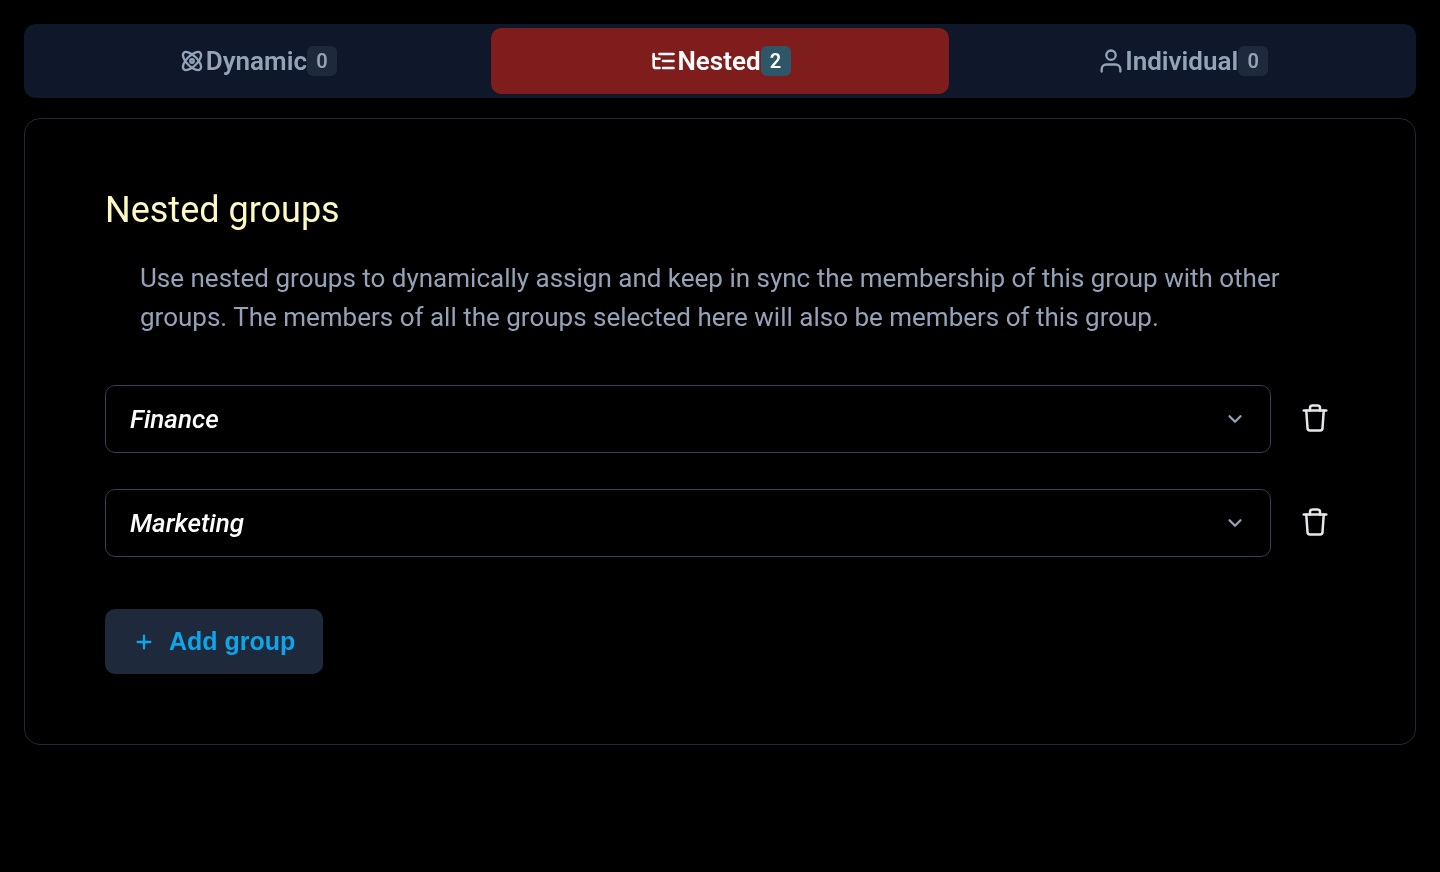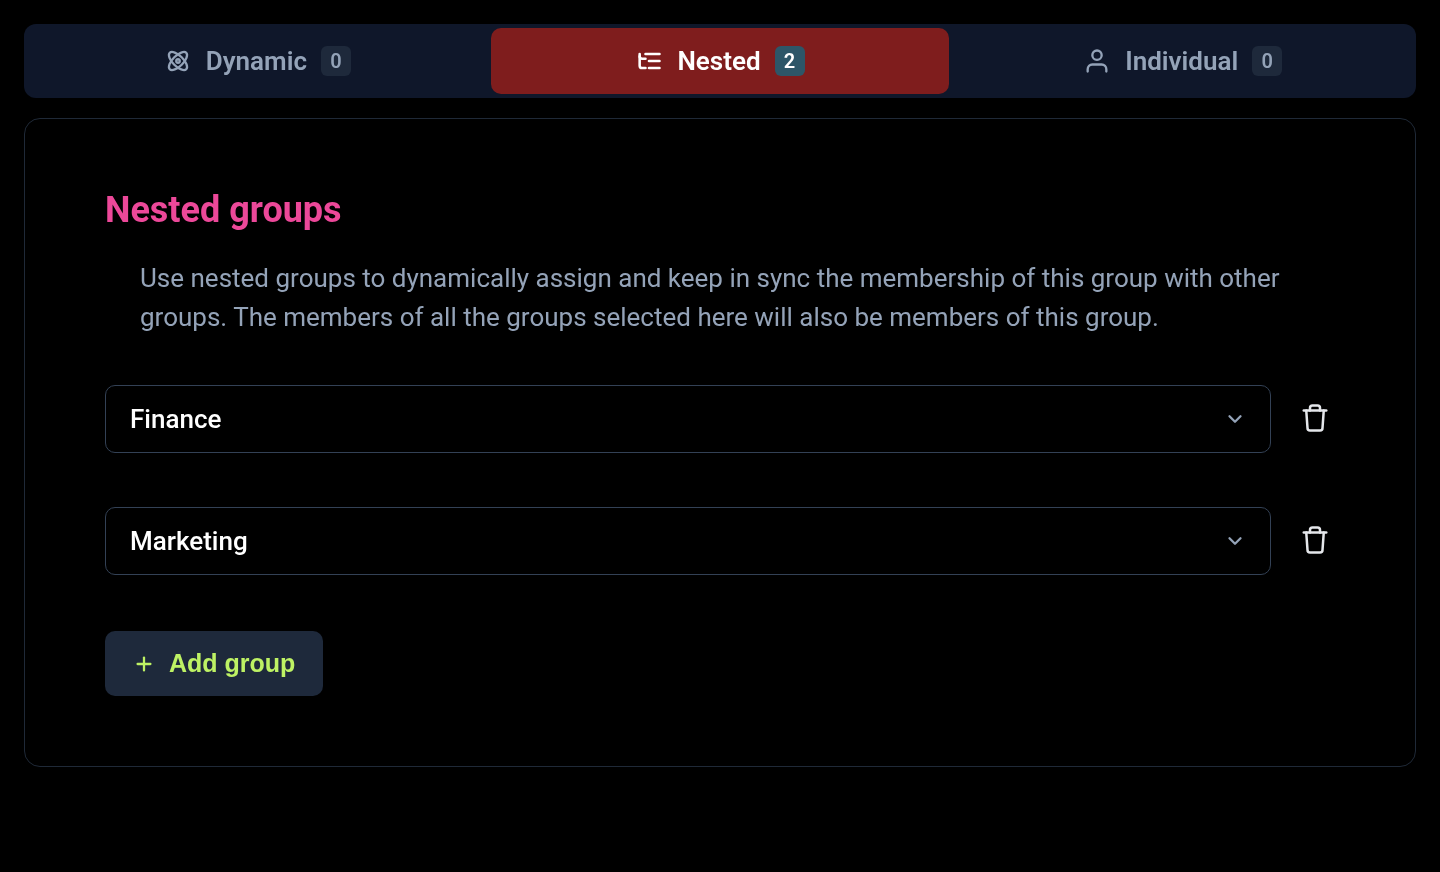"Dynamic" .tab { gap: 14px -> 0 }
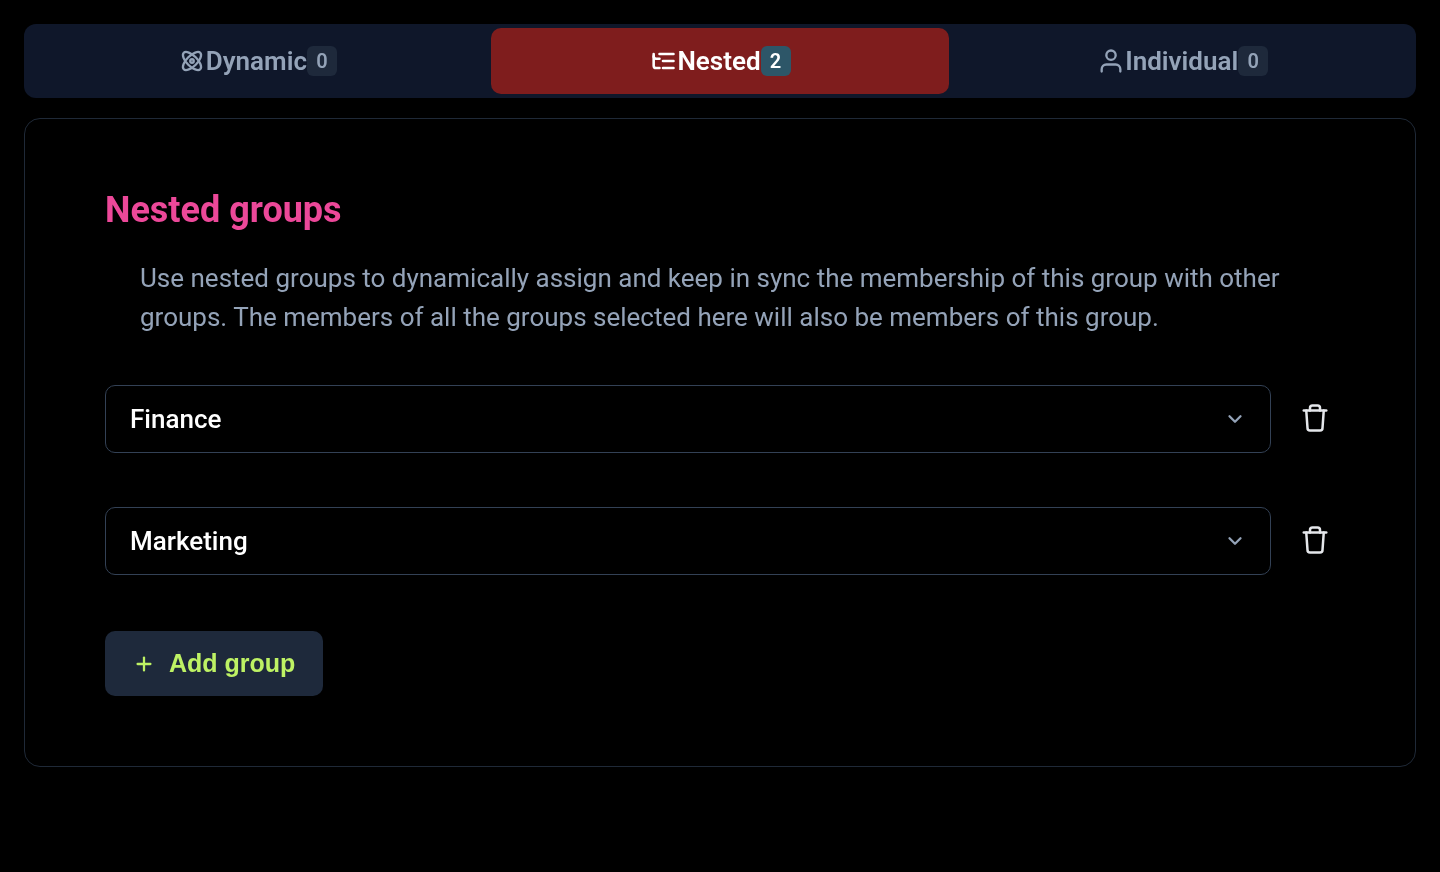"Nested groups" .panel h1 { color: #ec4899 -> #fef9c3; font-weight: 700 -> 400 }
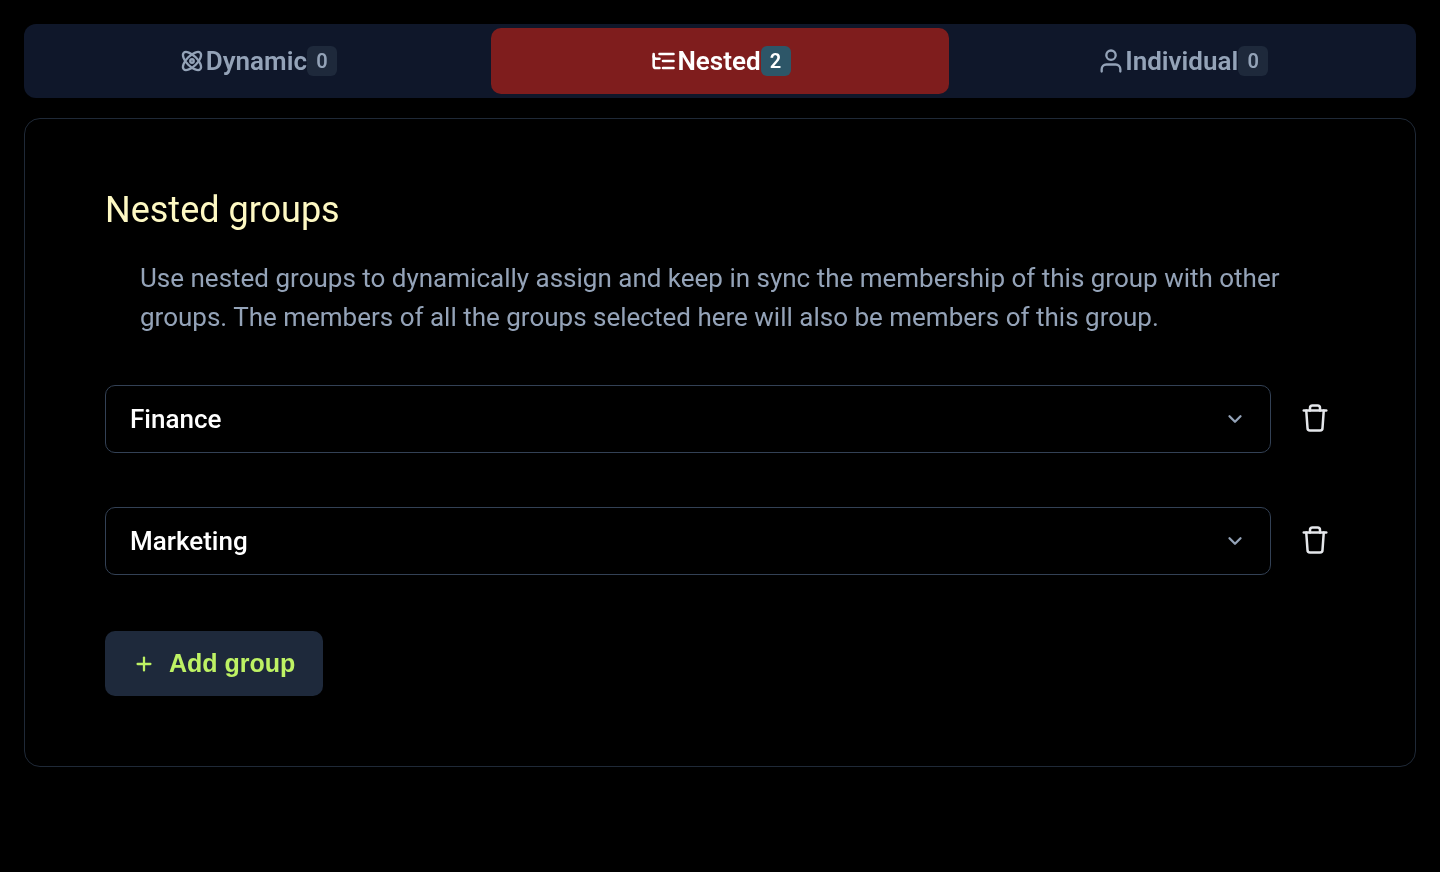"Finance" .group-row { font-style: none -> italic; margin-bottom: 54px -> 36px }
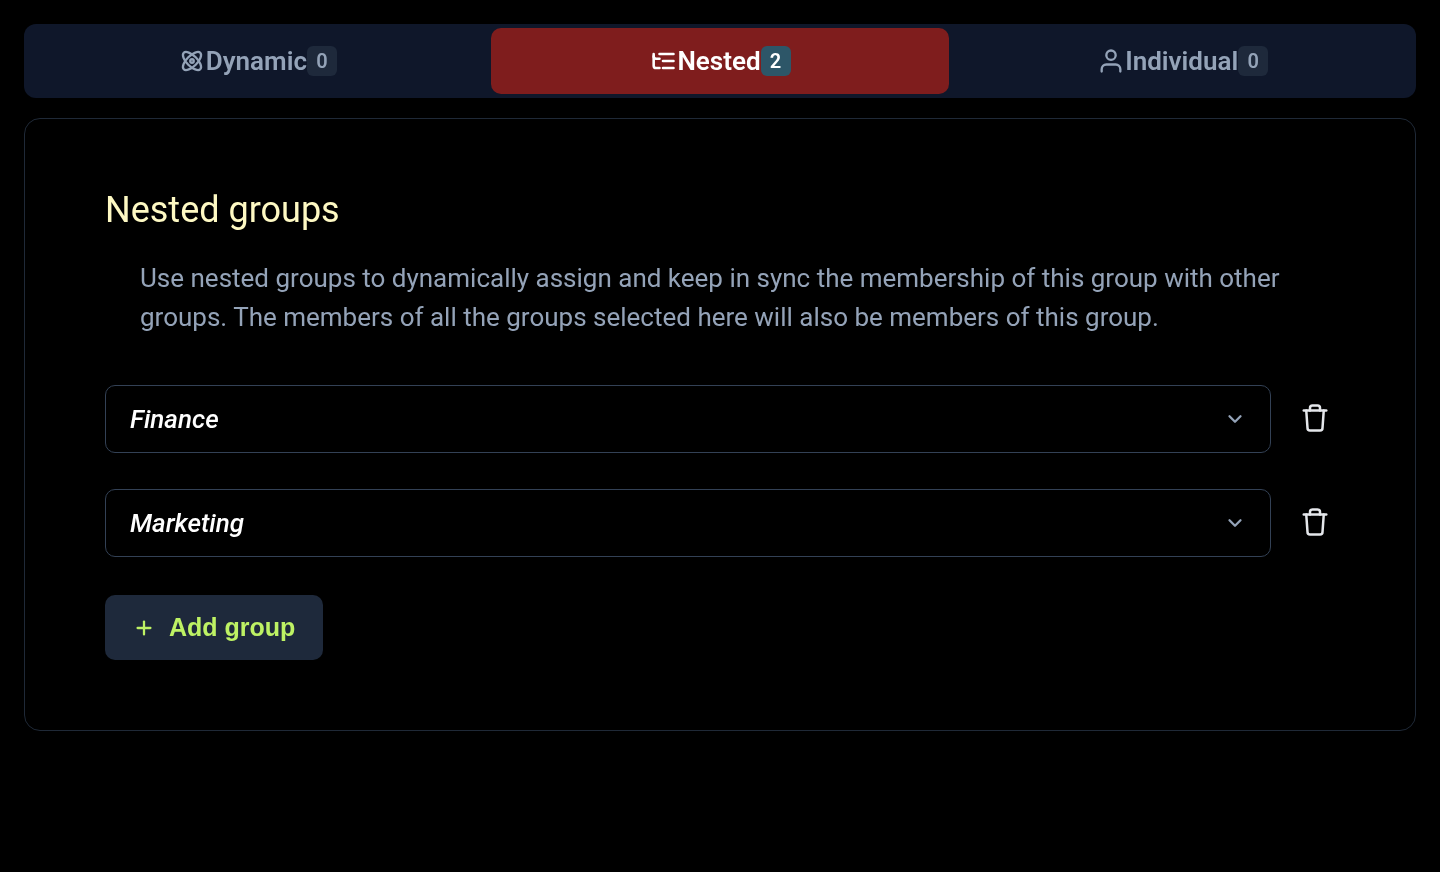"Add group" .add-group-btn { color: #bef264 -> #0ea5e9; margin-top: 2px -> 16px }
